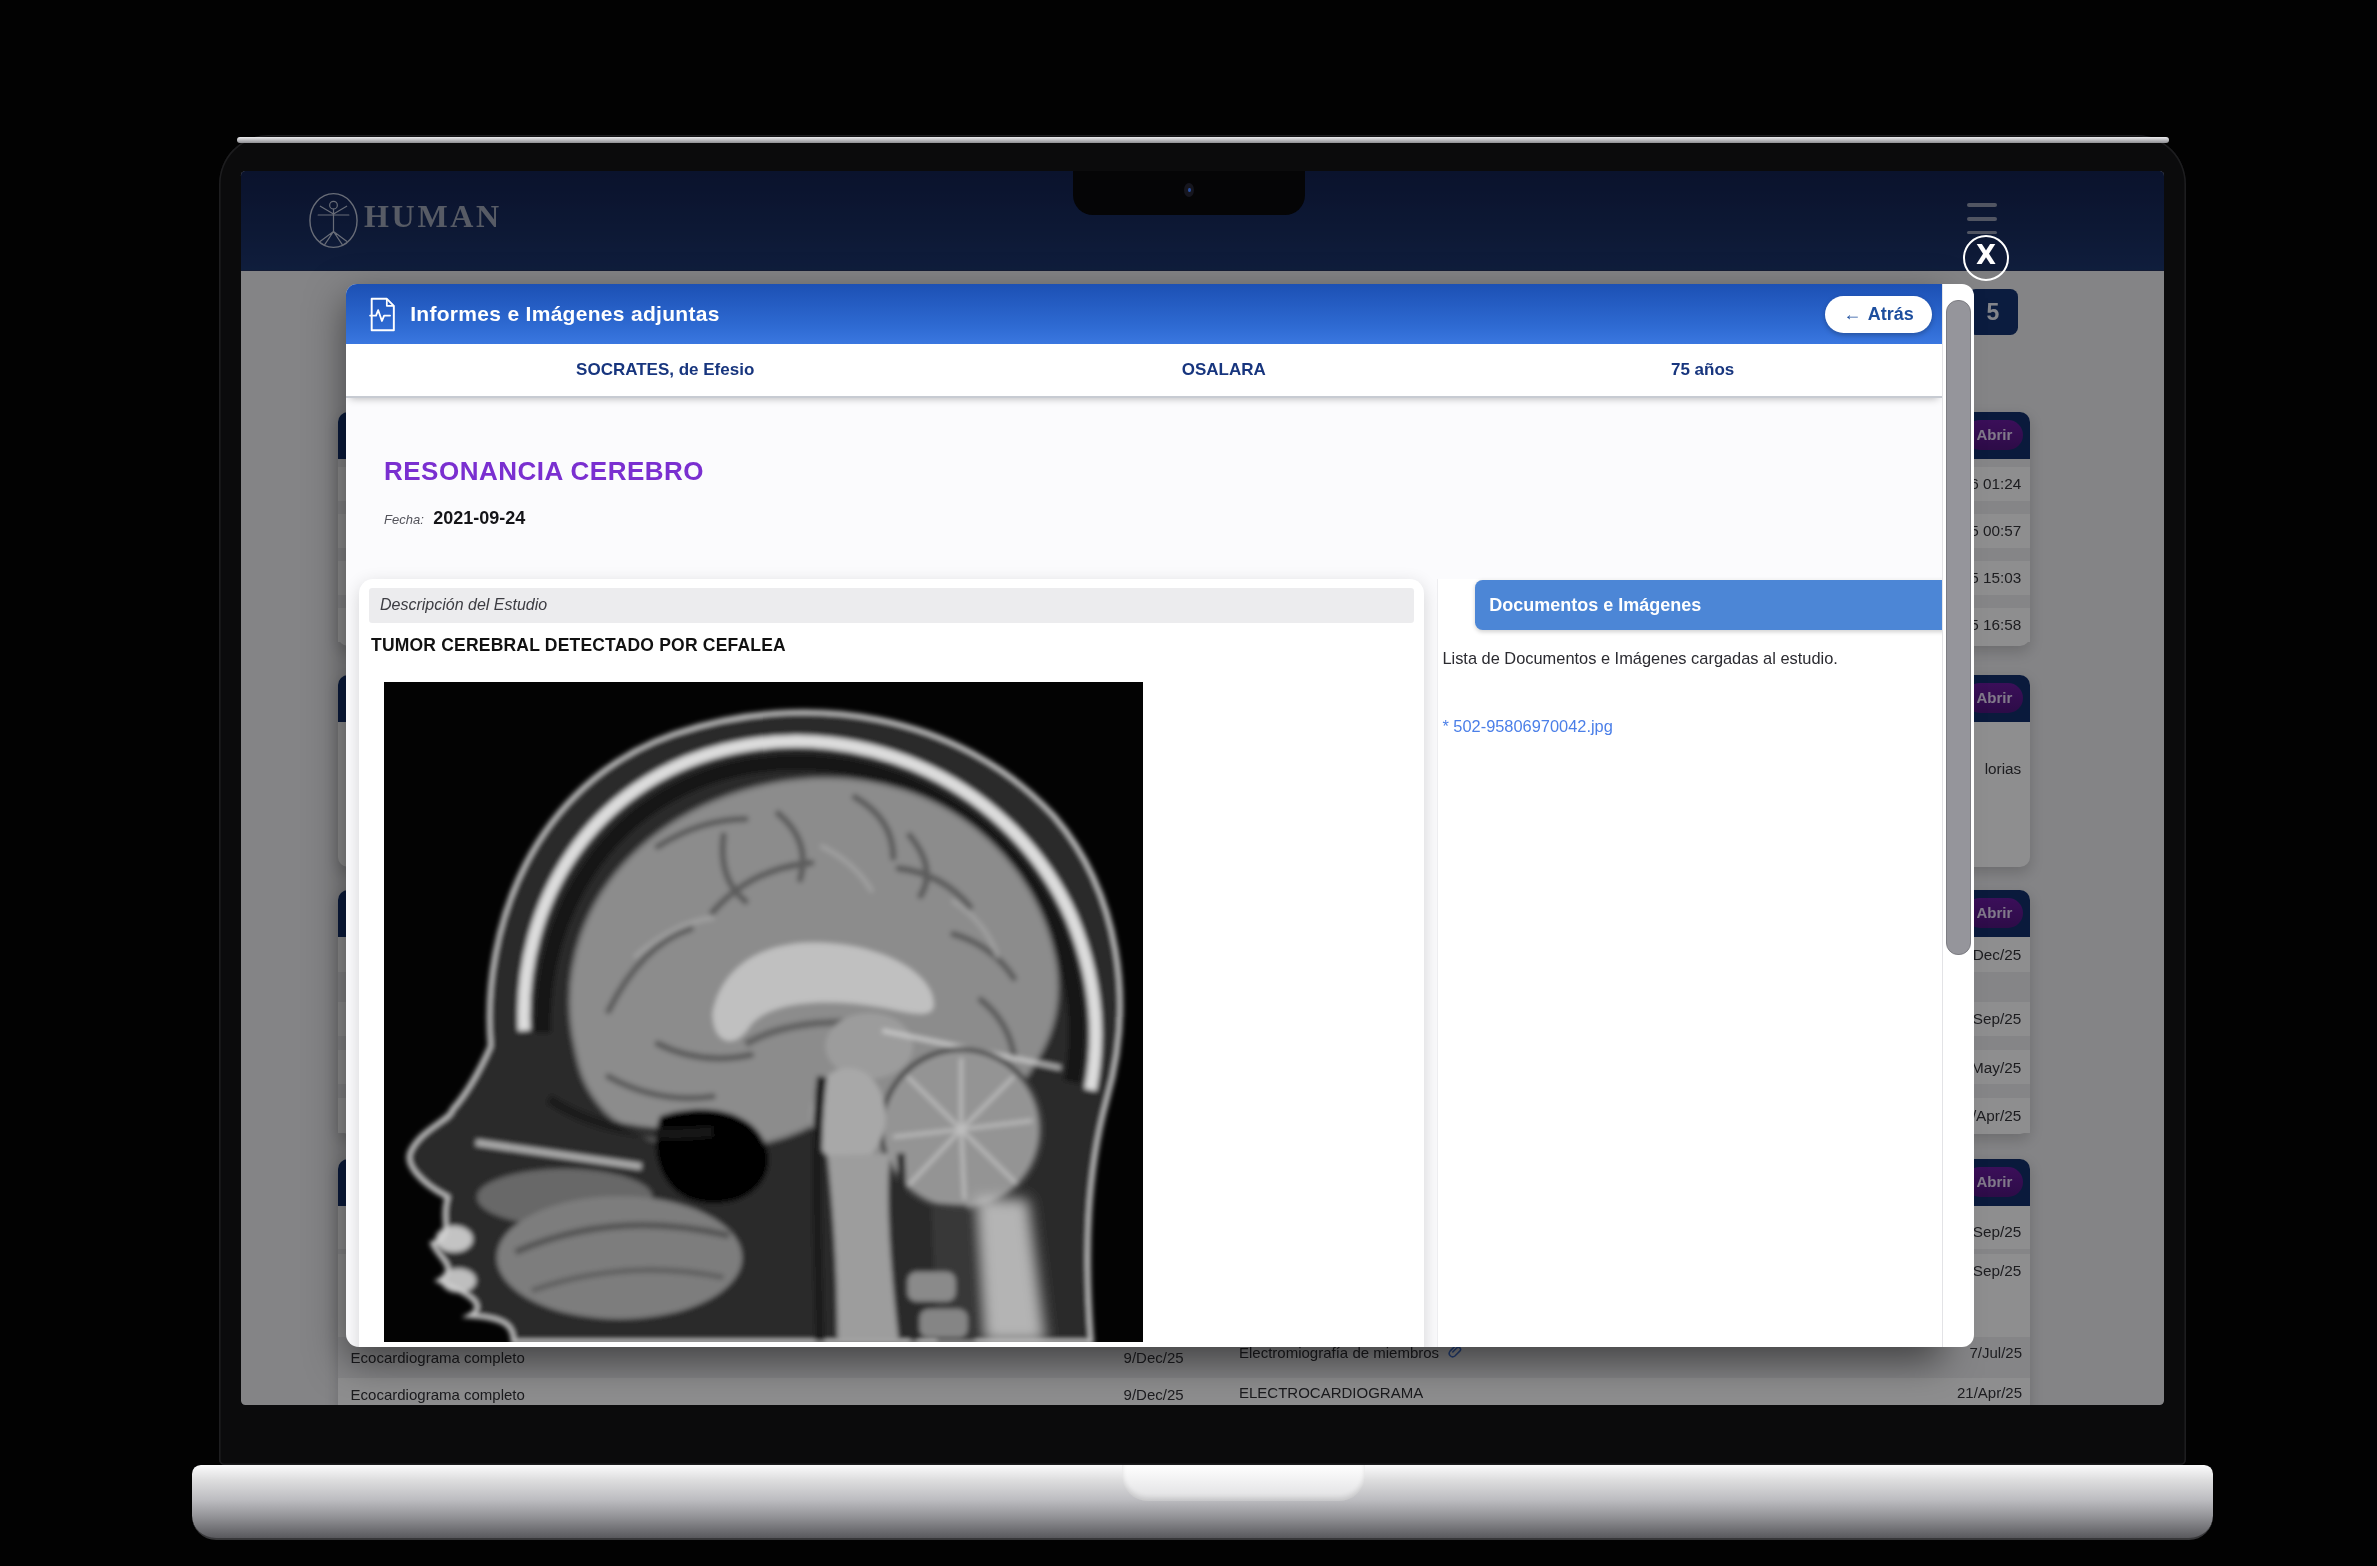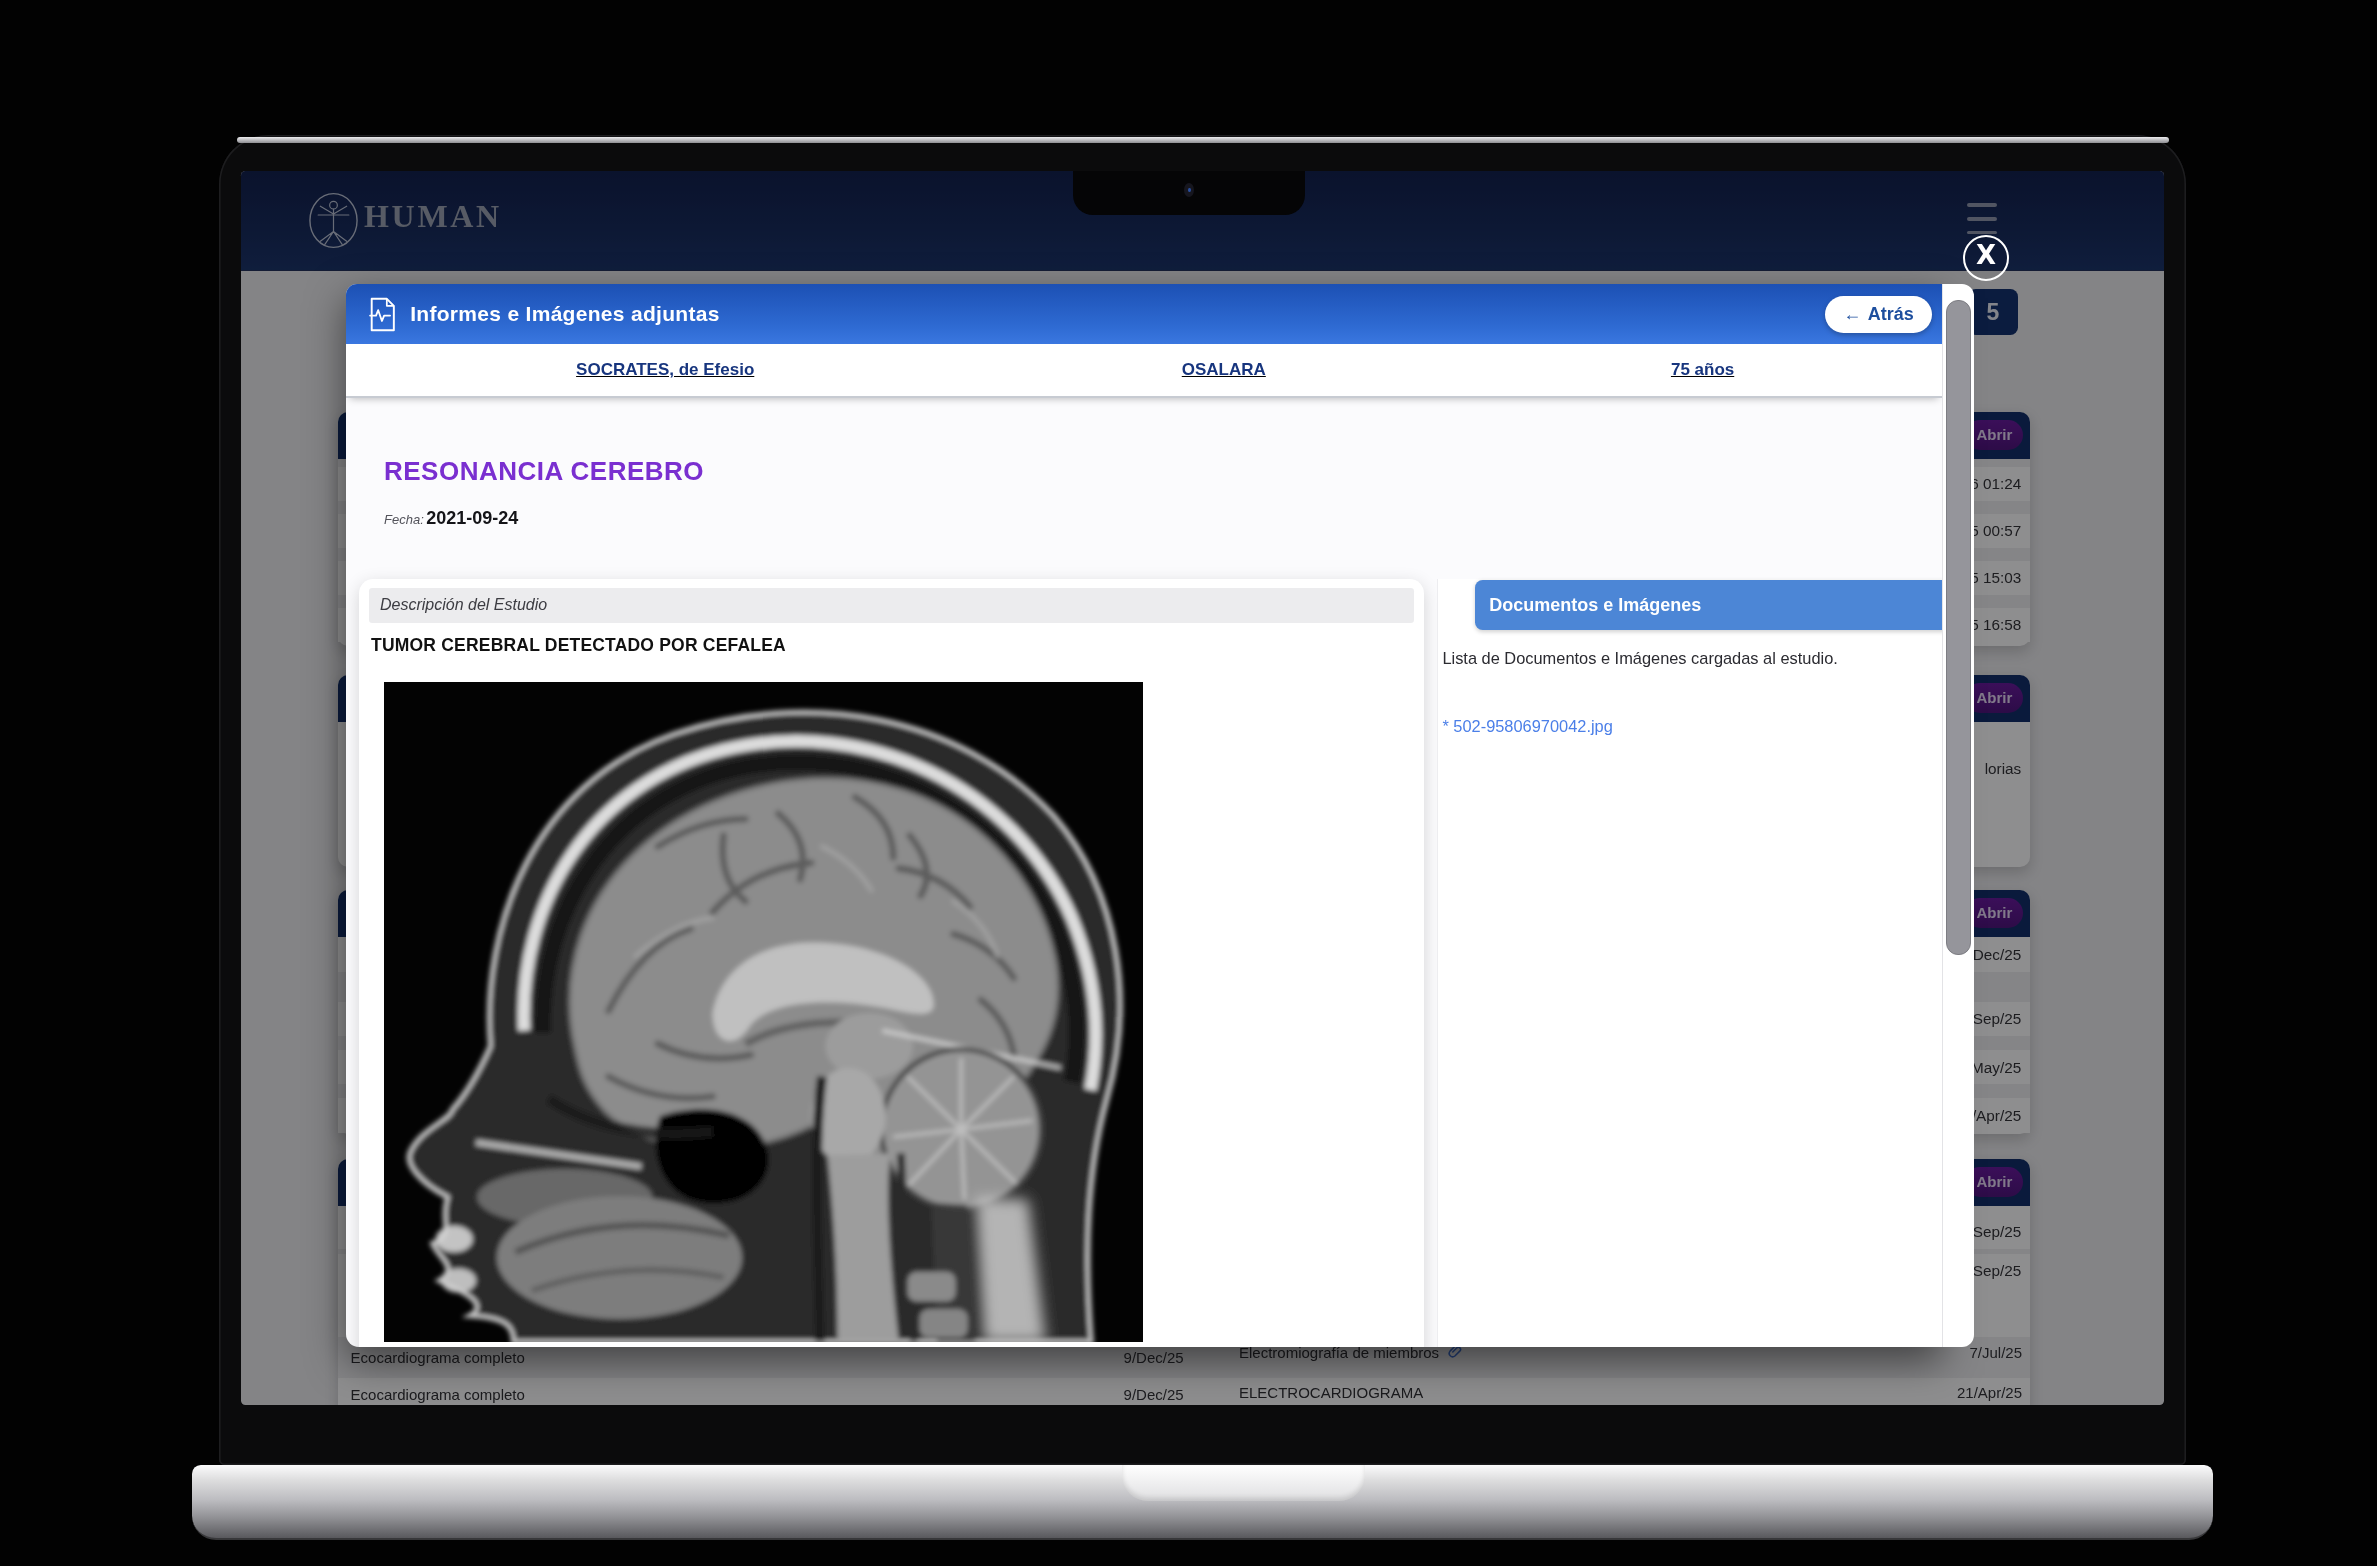"SOCRATES, de Efesio" .pt-bar { text-decoration: underline -> none }
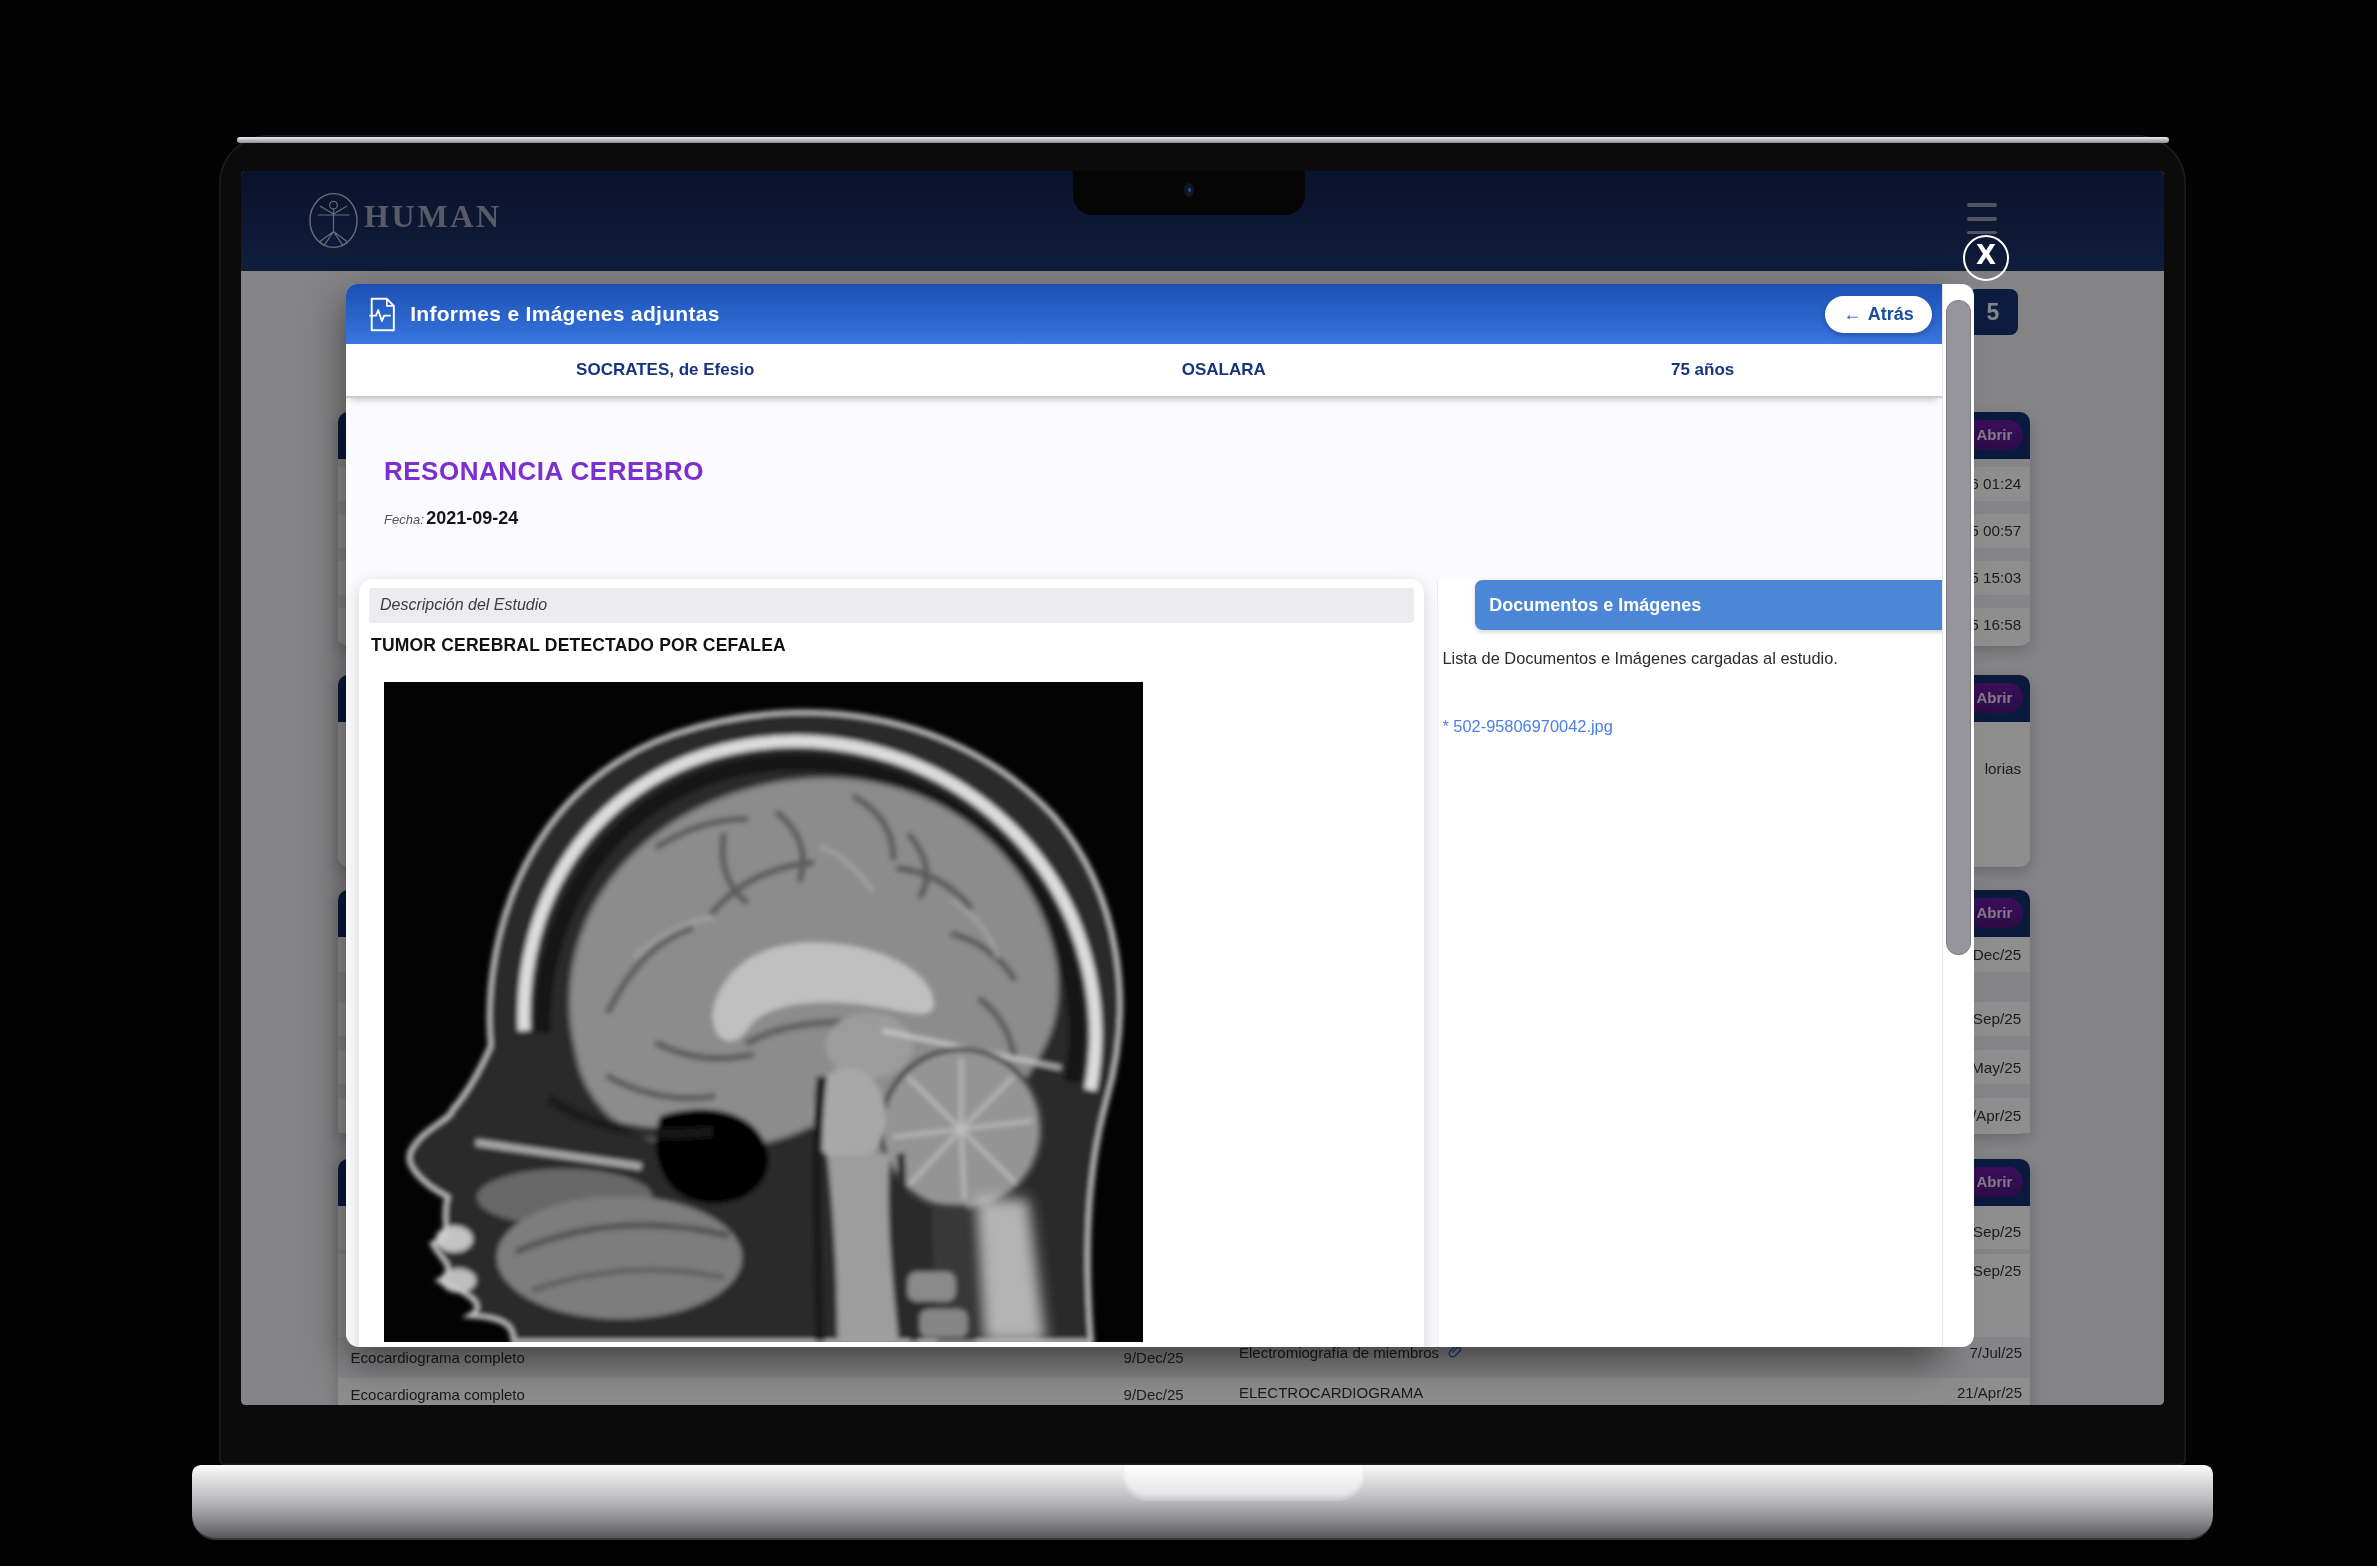"2021-09-24" .fecha-val { margin-left: 0 -> 7px }
